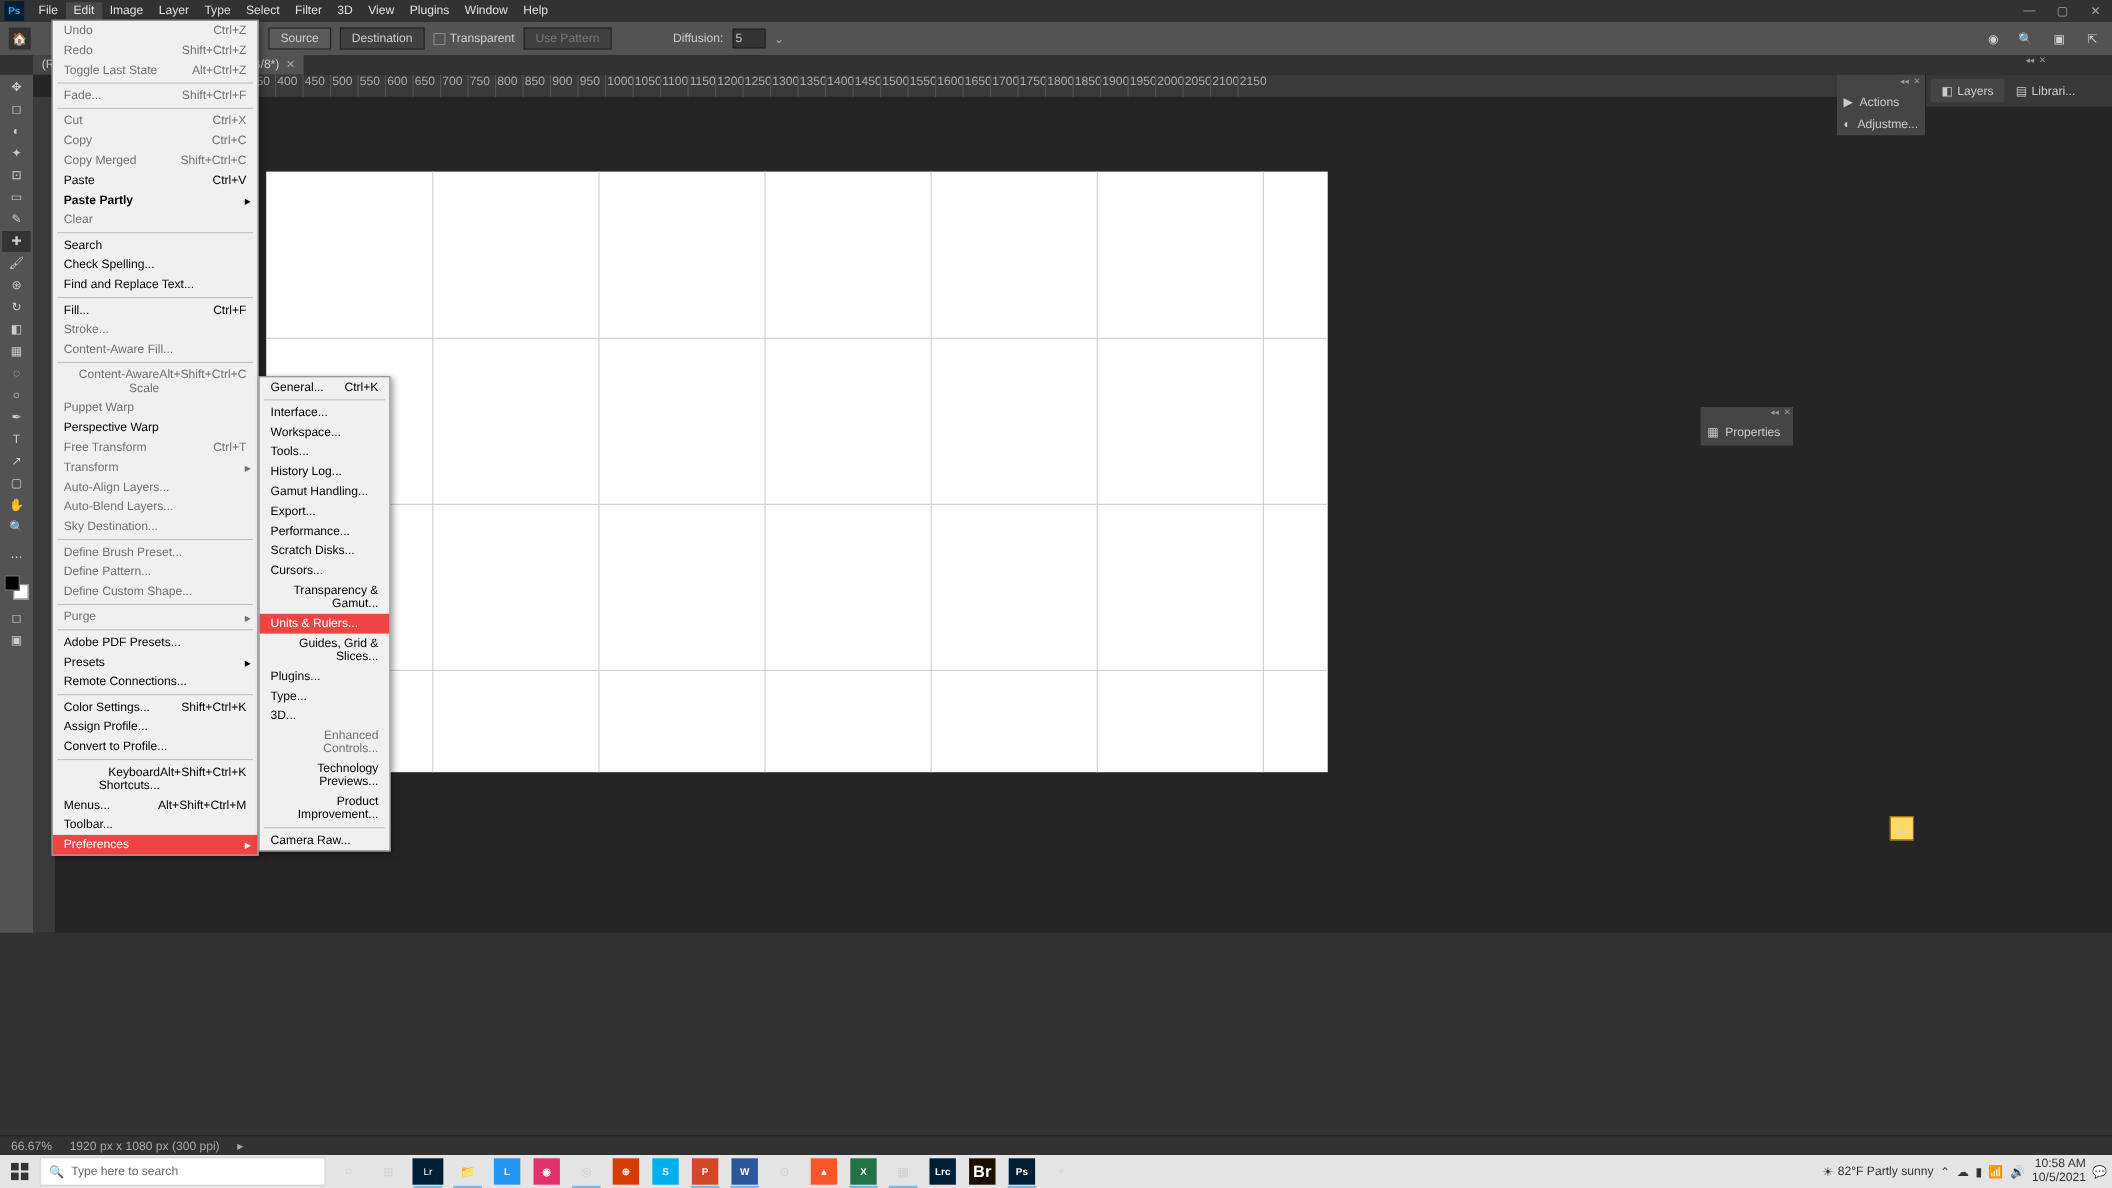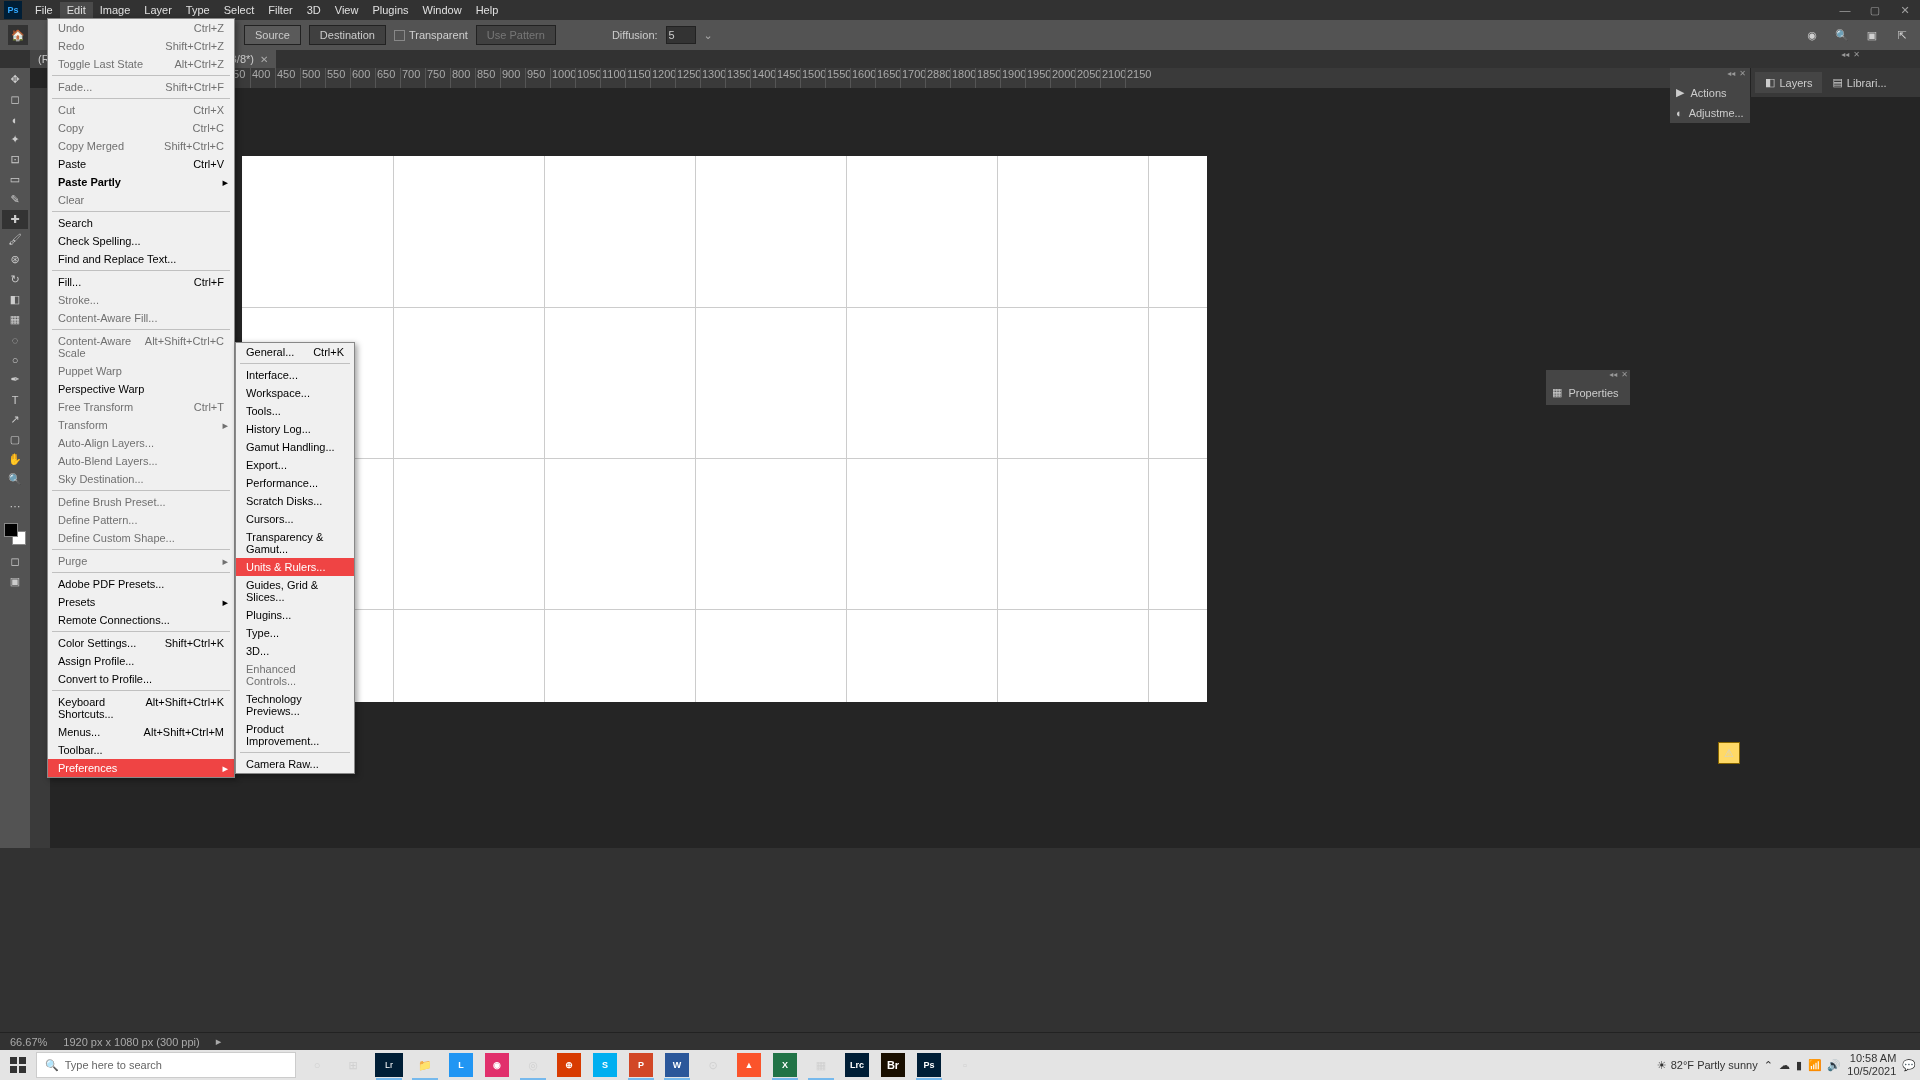"Undo" .dd-item { text-align: none -> right }
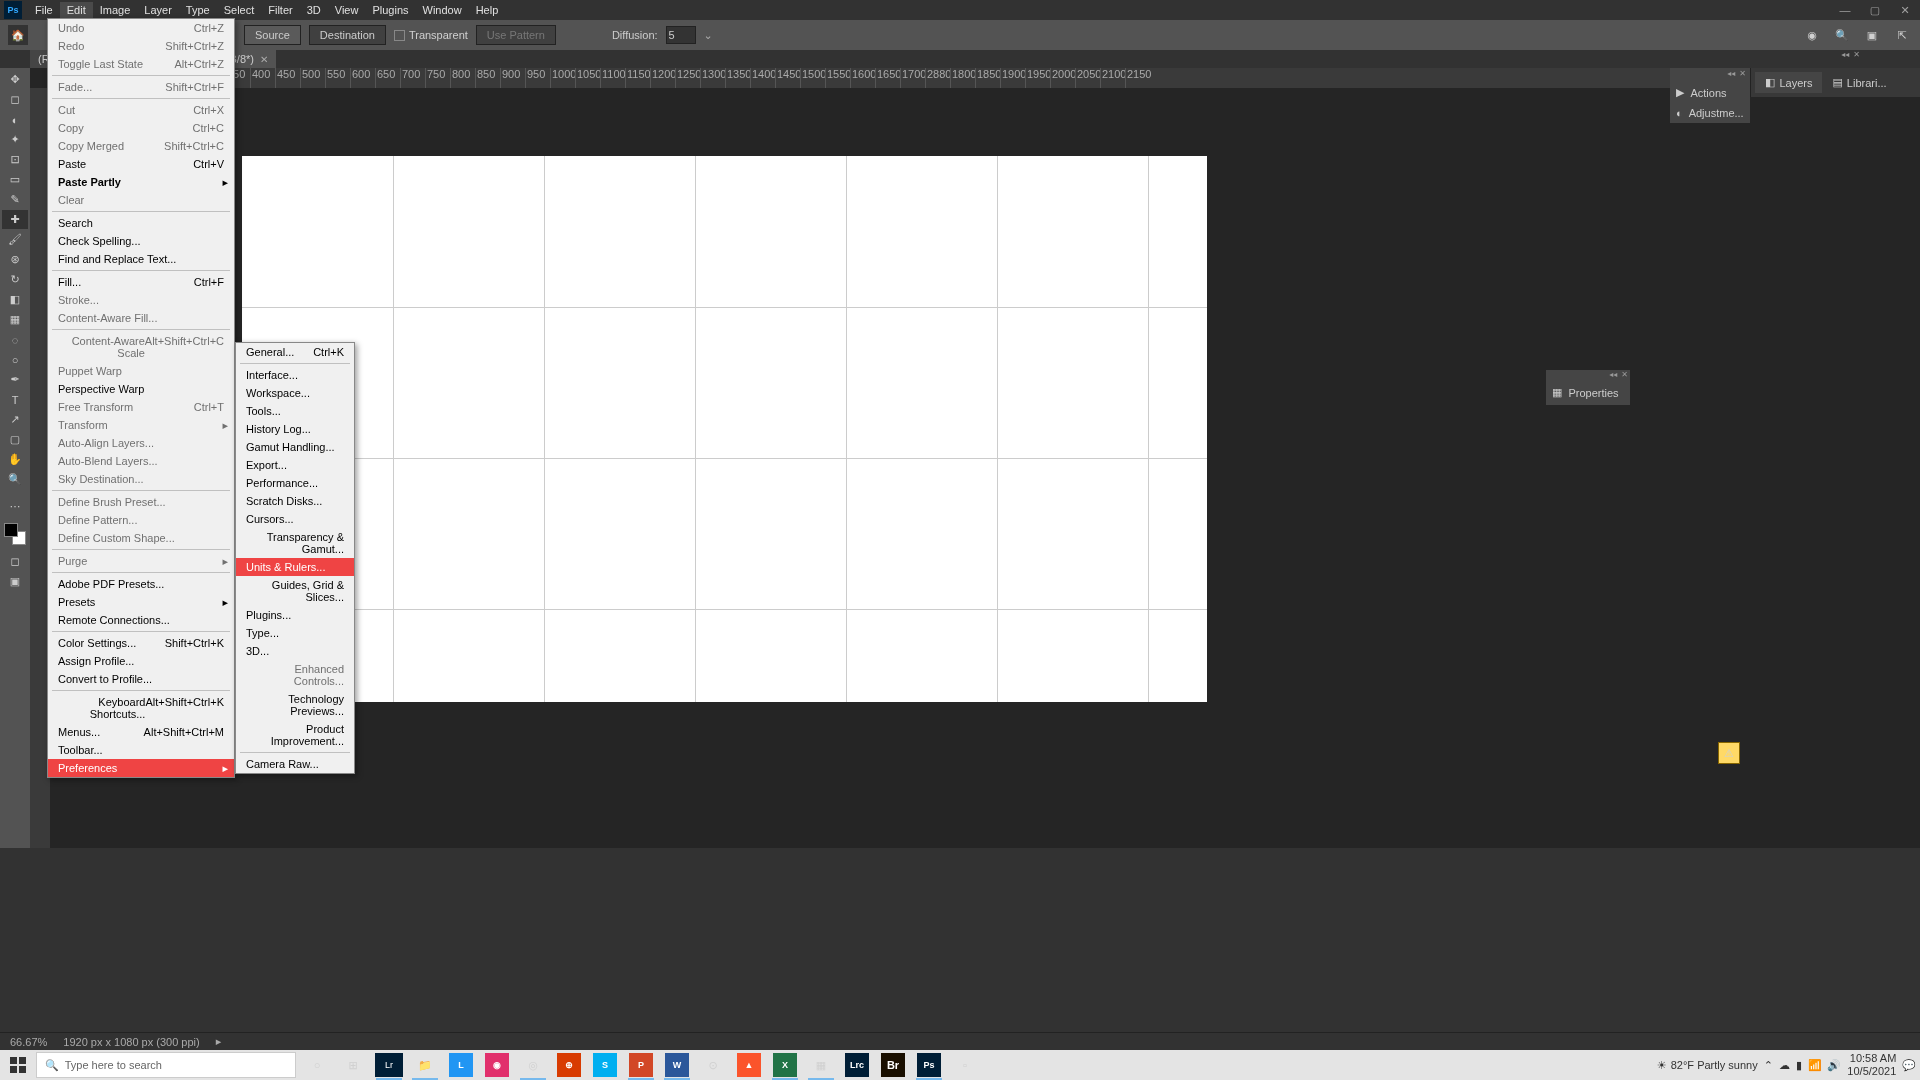"2880" div.ruler-h-tick { text: 2880 -> 1750 }
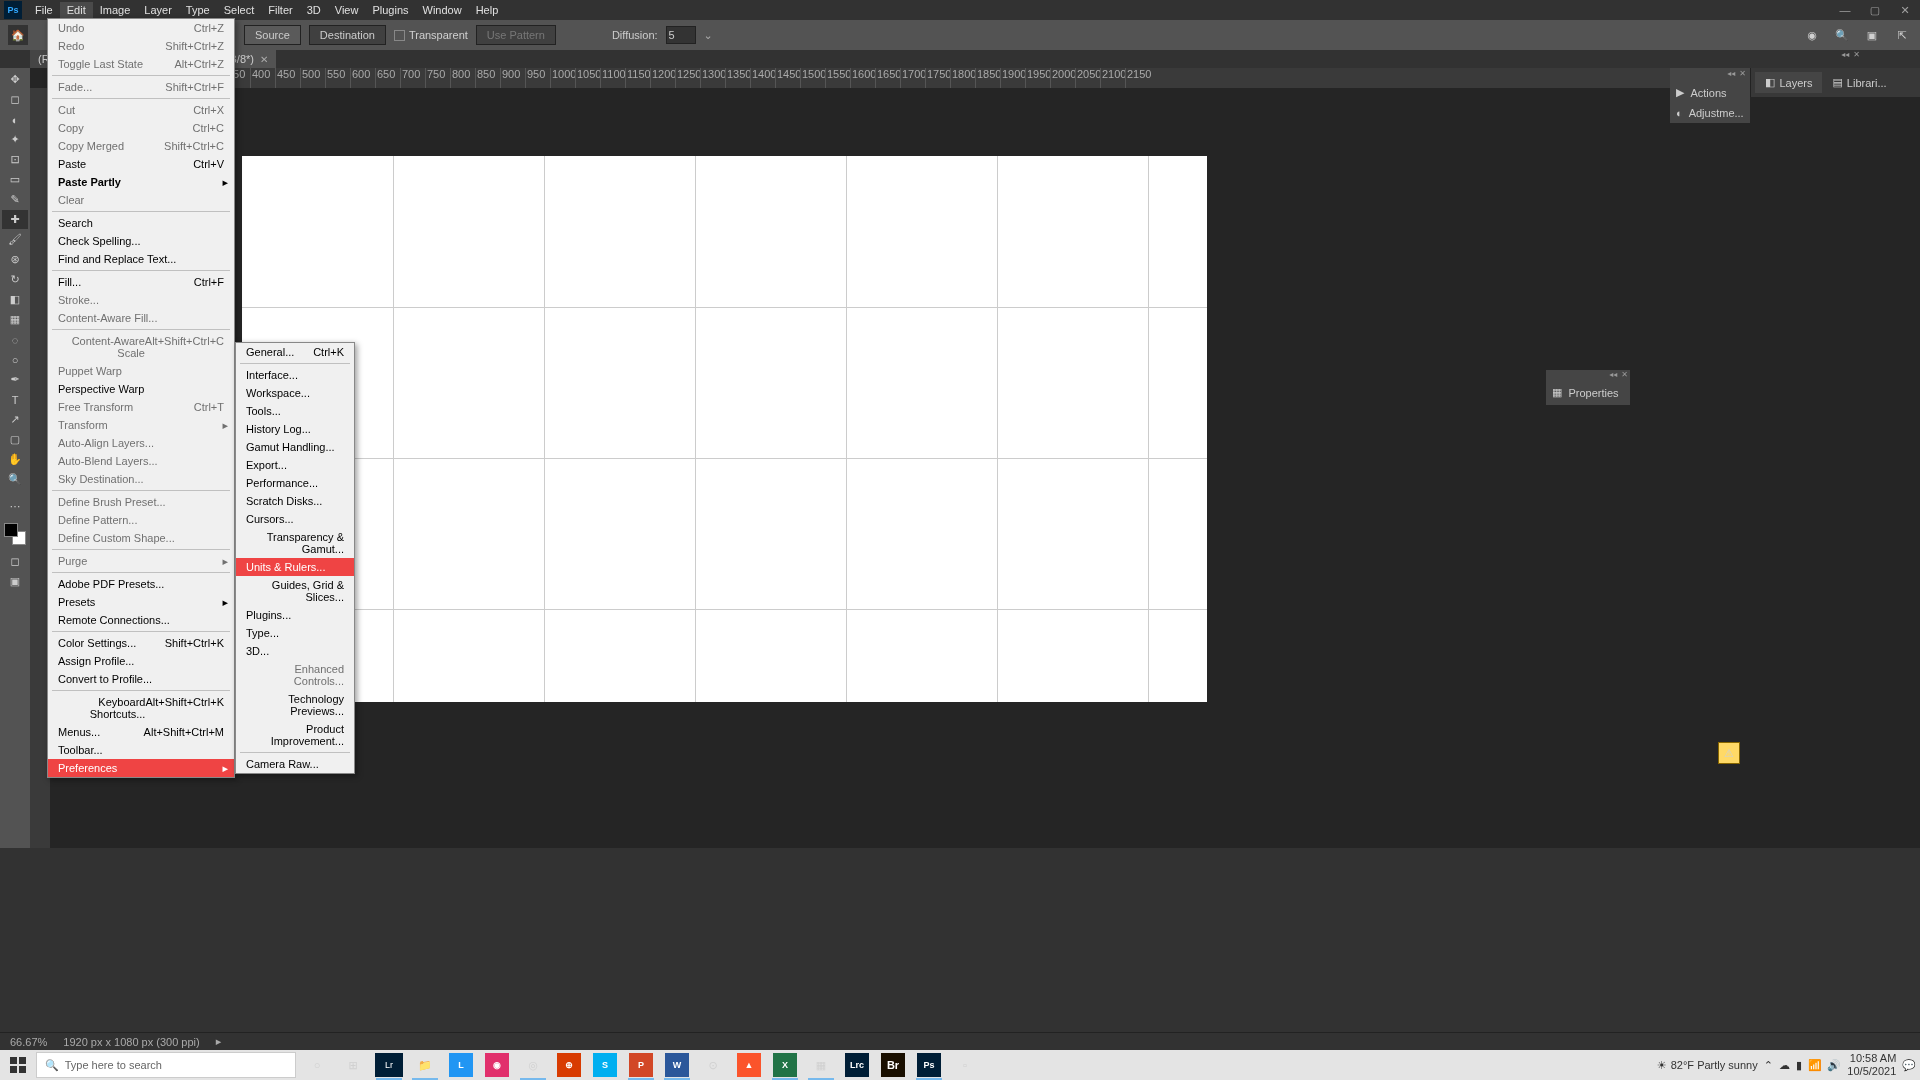"Br" span { font-size: 11px -> 15px }
